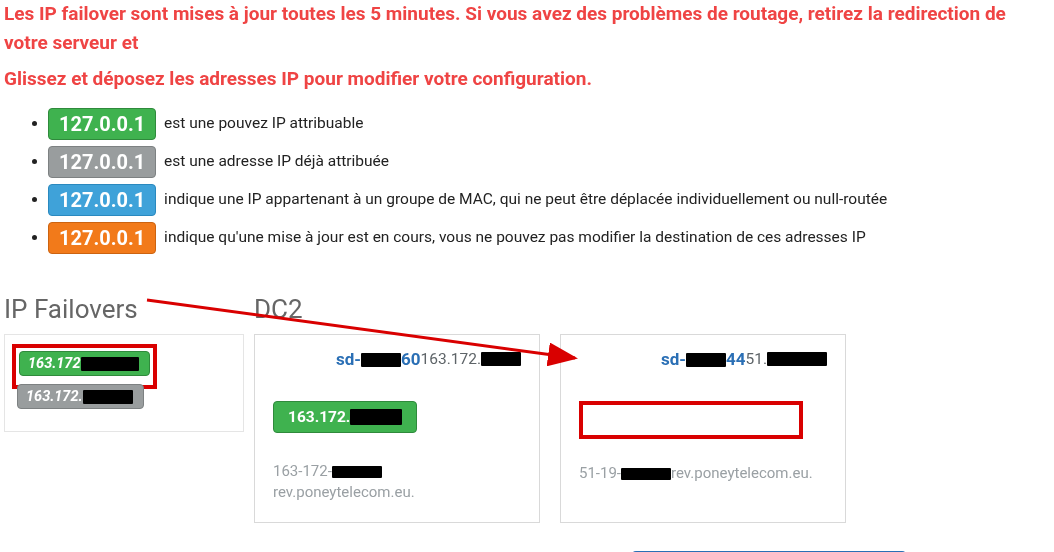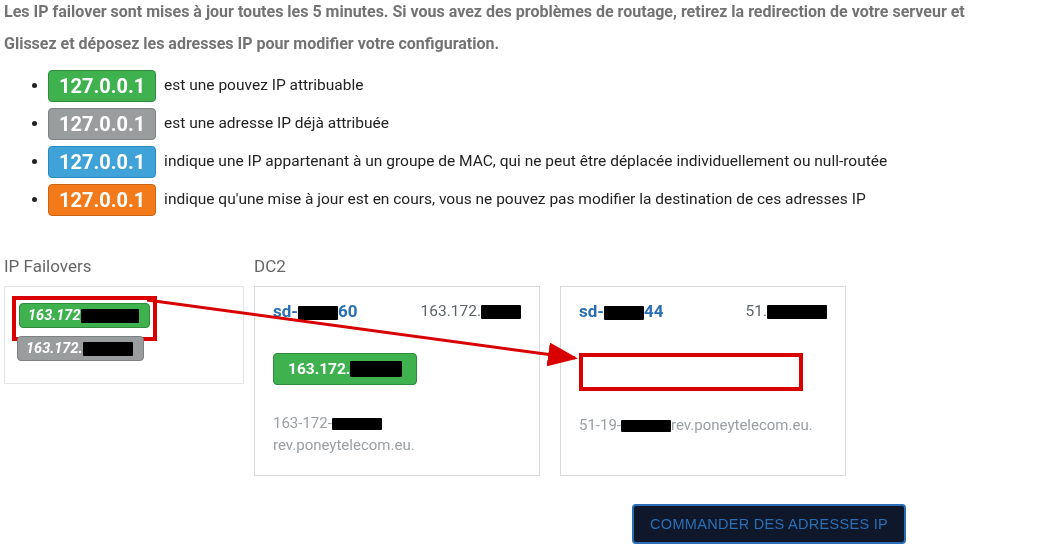"Les IP failover sont mises" .intro-text { color: #737373 -> #ef4444; font-size: 16px -> 19px }
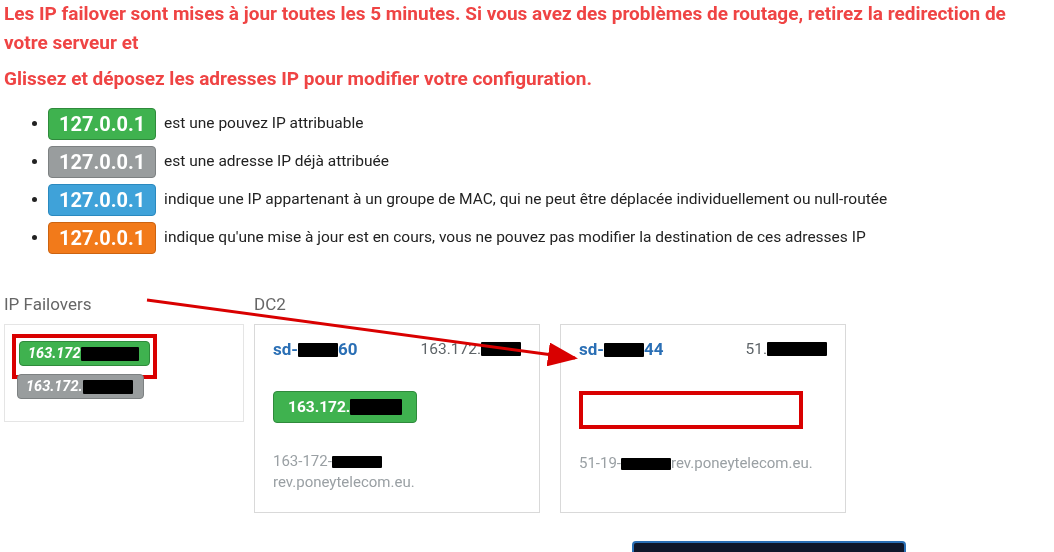"IP Failovers" .section-title { font-size: 17px -> 26px }
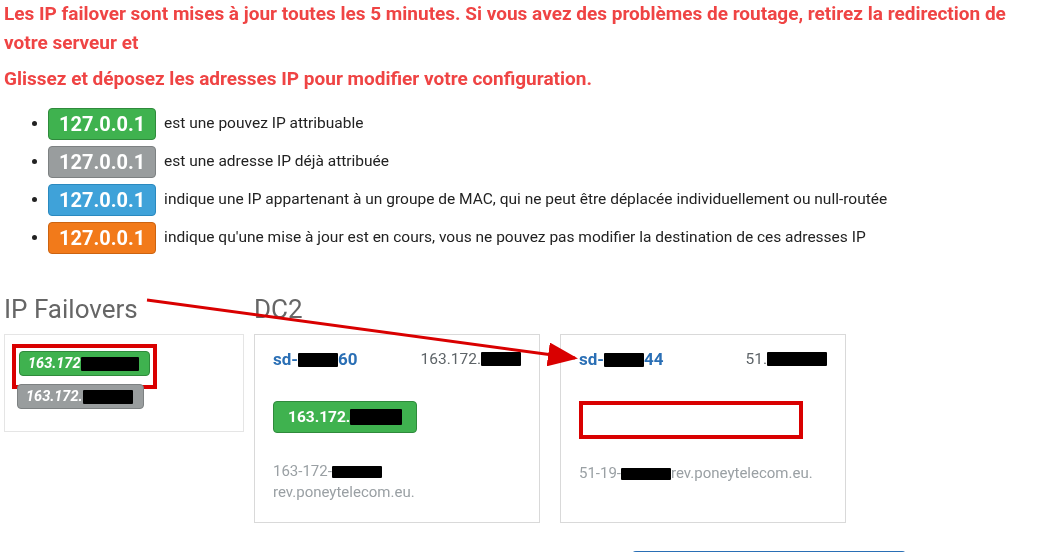"sd- 60" .server-head { justify-content: space-between -> flex-end }
